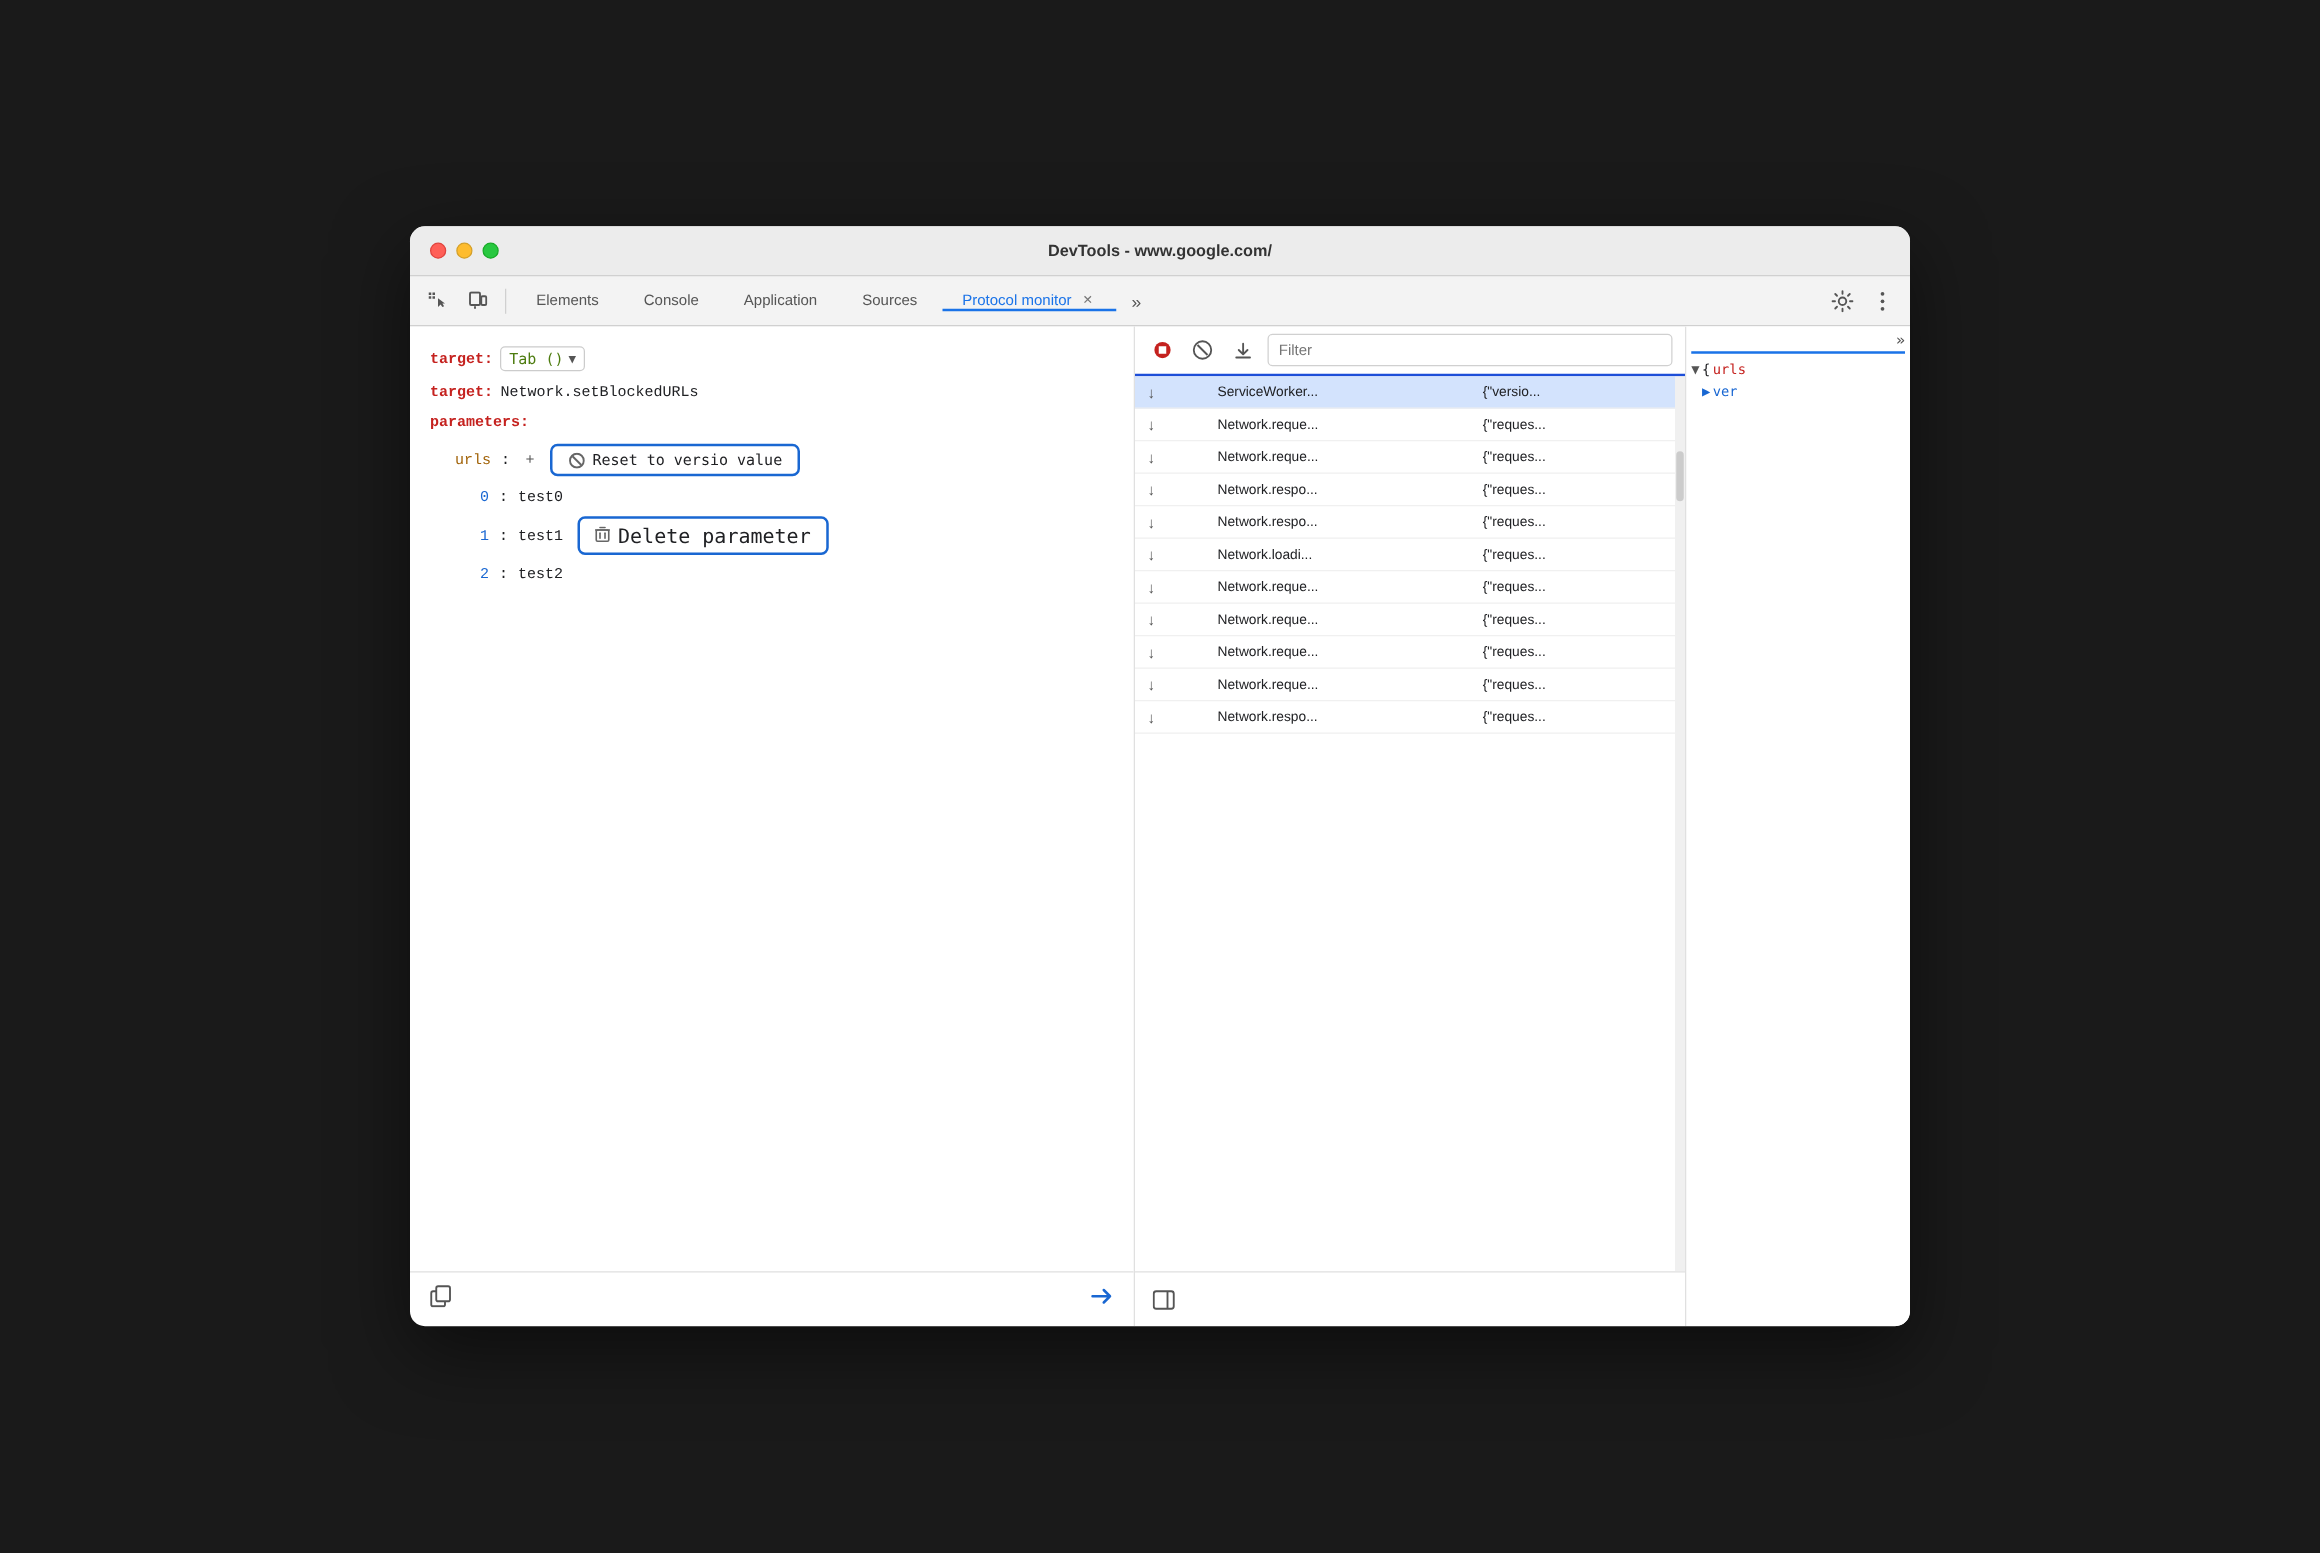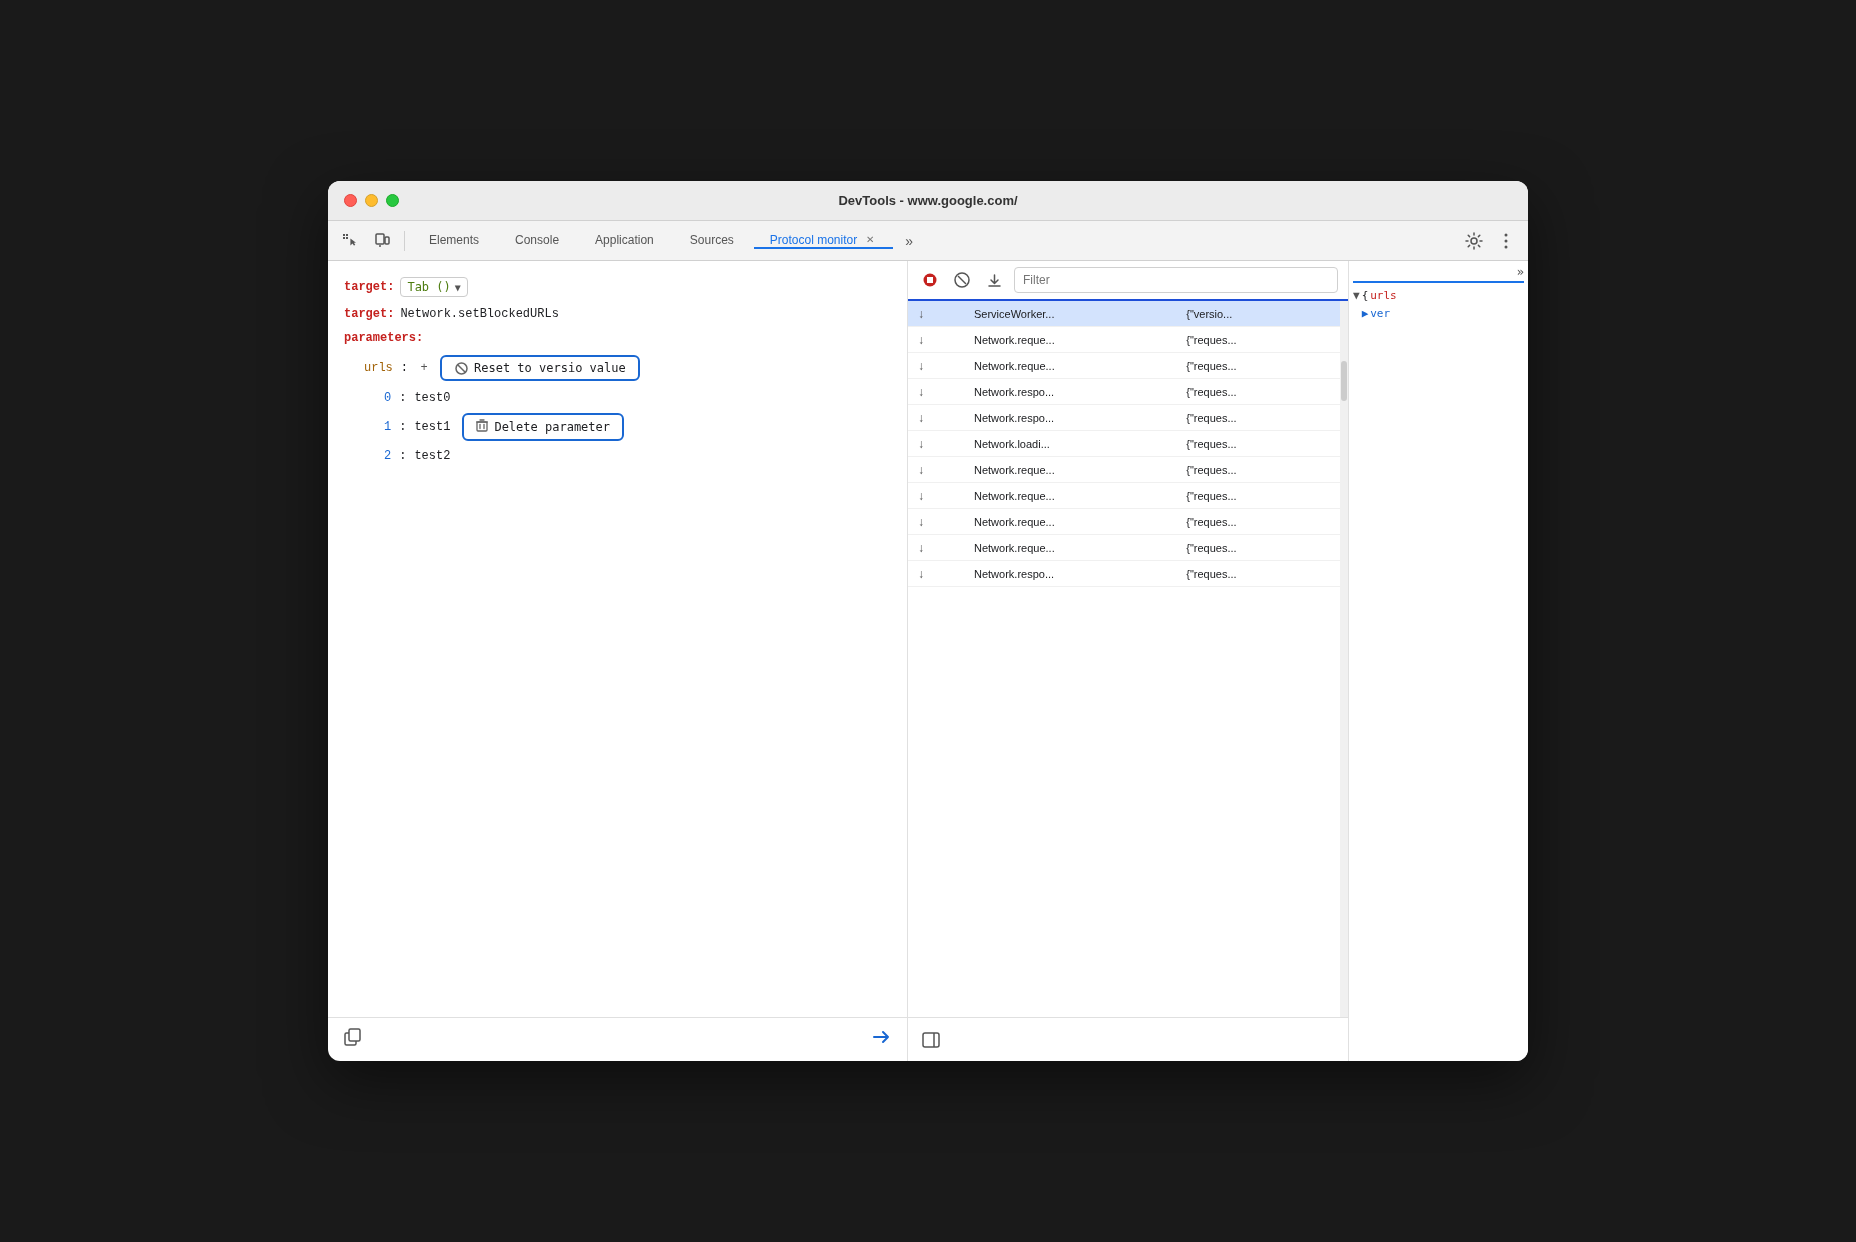"Delete parameter" .delete-btn-outlined { font-size: 12px -> 16px }
